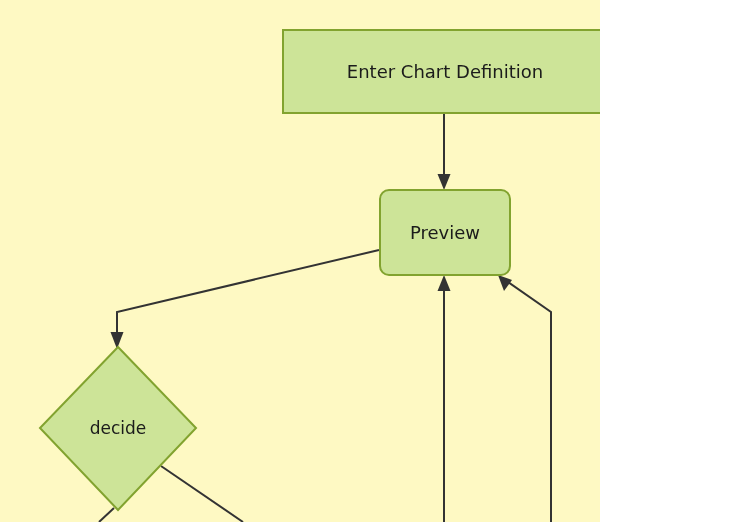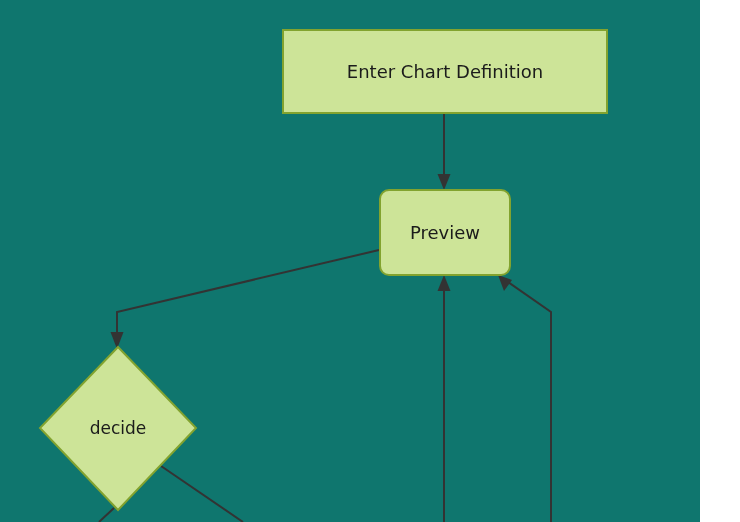"Enter Chart Definition" #canvas-wrap { background: #0f766e -> #fef9c3; width: 700px -> 600px }
